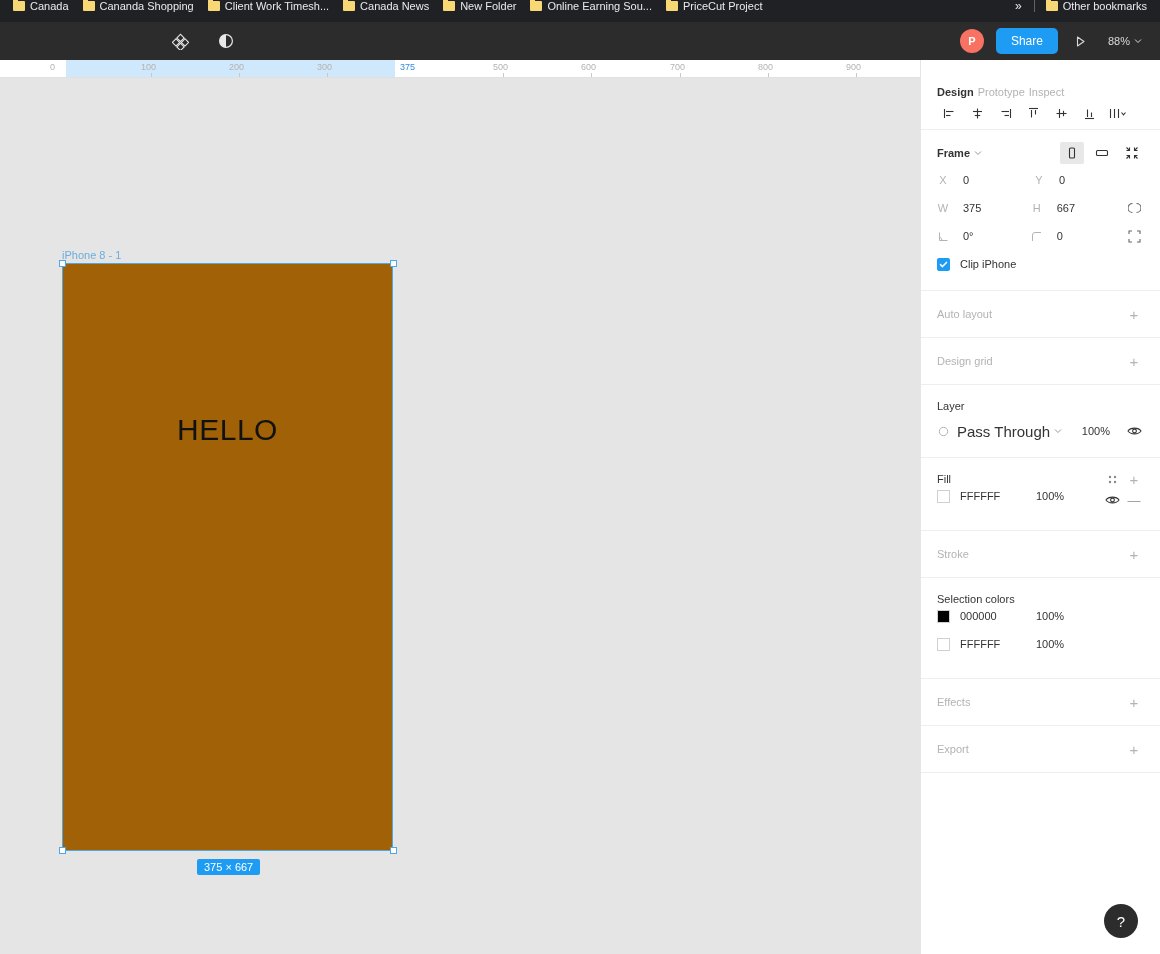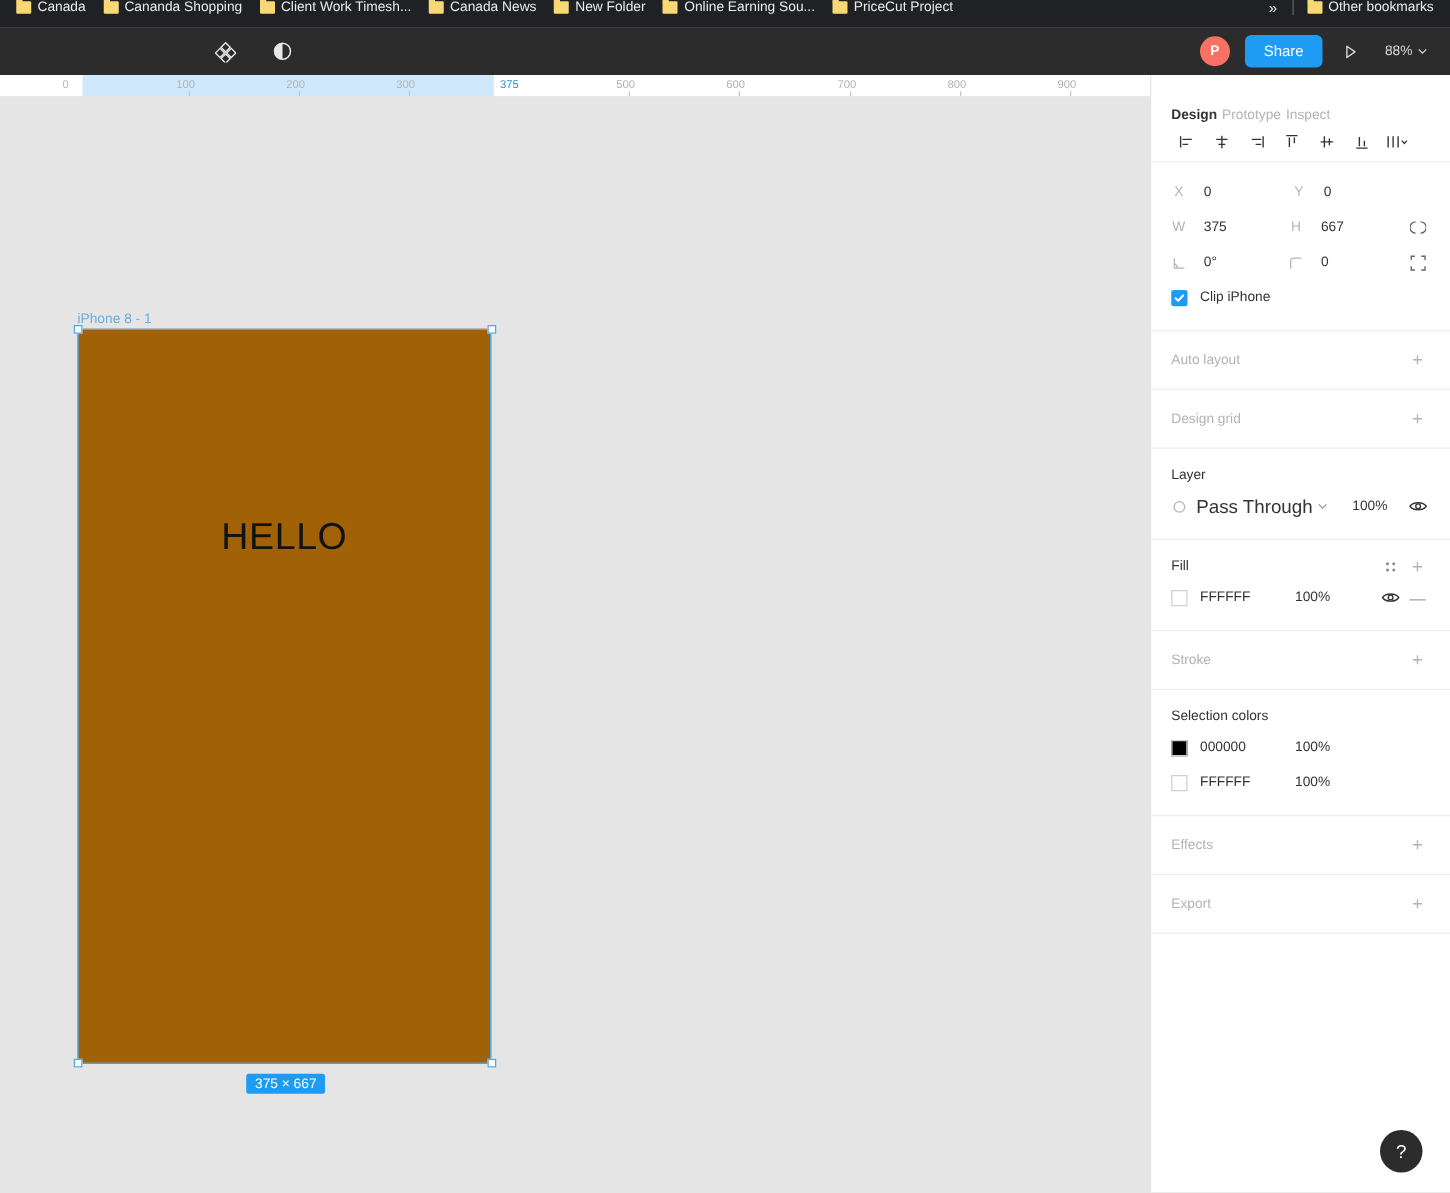"Frame" div.frame-head { html: none -> <div> <div> <span>Frame</span> <svg> <path></path> </svg> </div> <div> <div> <svg> <rect></rect> </svg> </div> <div> <svg> <rect></rect> </svg> </div> <div> <svg> <path></path> <path></path> <path></path> <path></path> </svg> </div> </div> </div> }
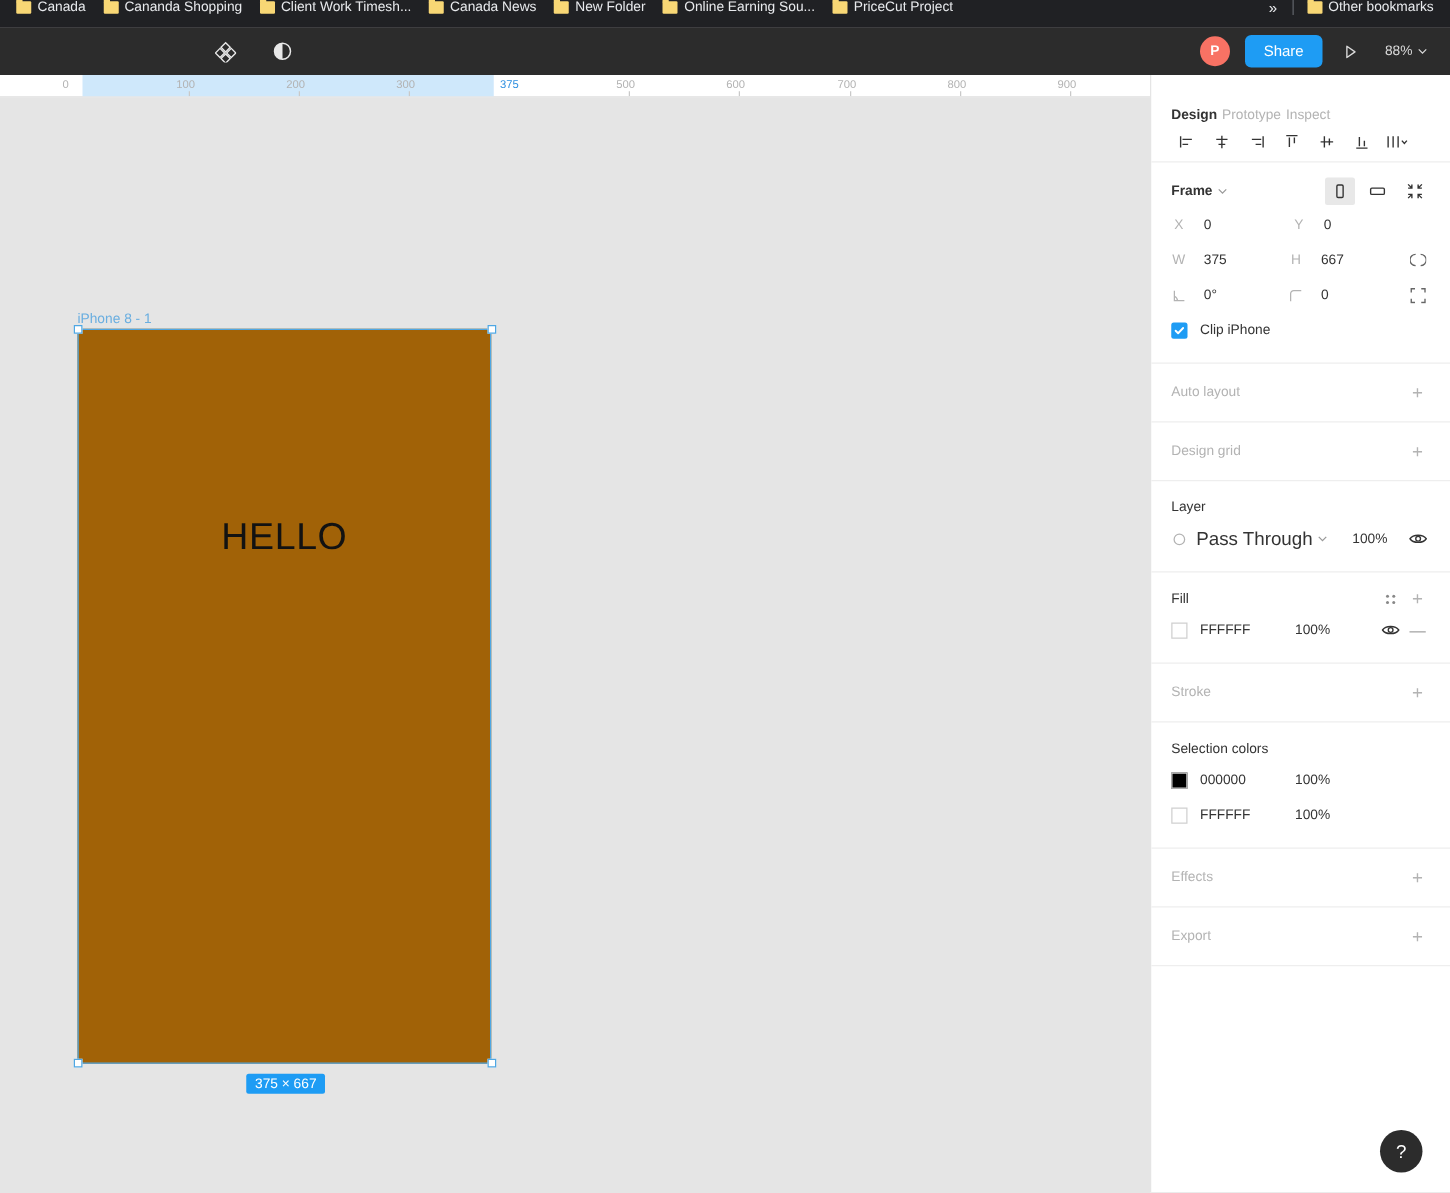"FFFFFF" .color-row { align-items: center -> flex-start }
